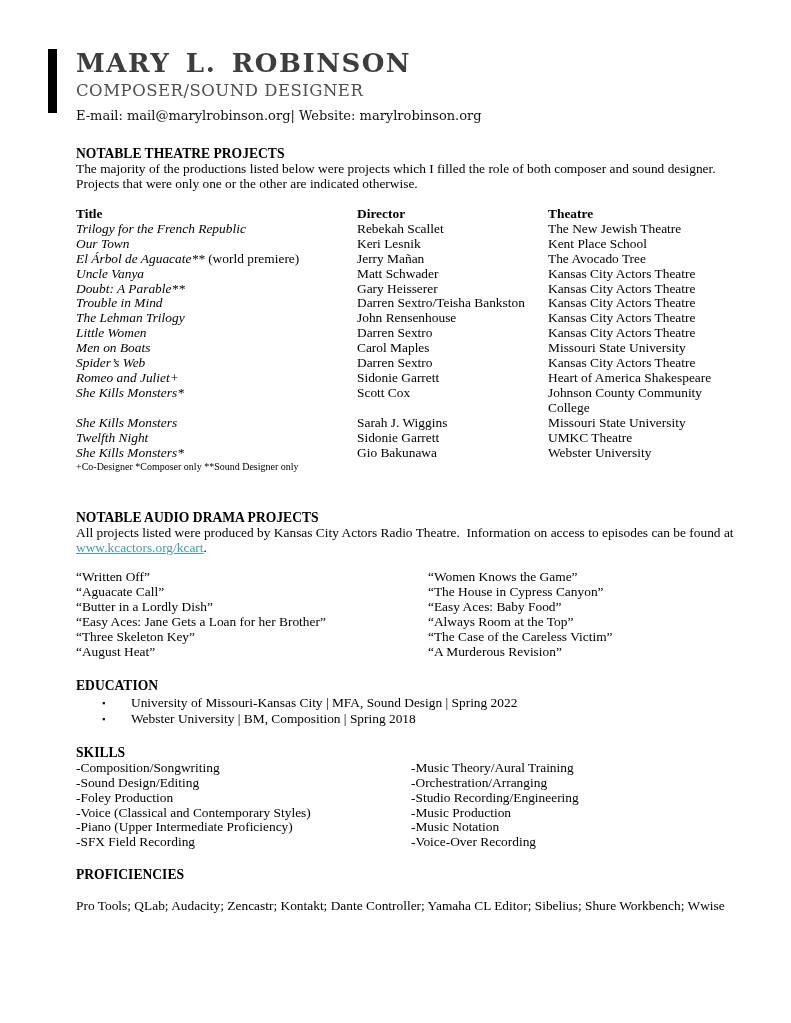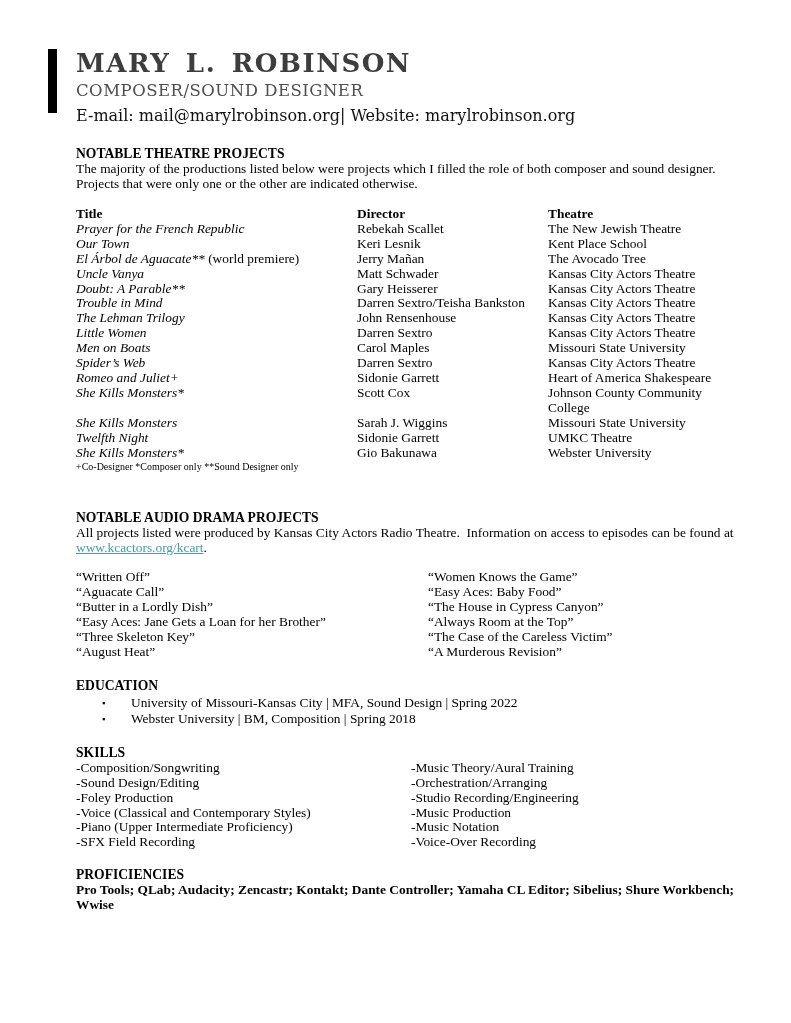"E-mail: mail@marylrobinson.org| Website:" .contact { font-size: 16px -> 13px }
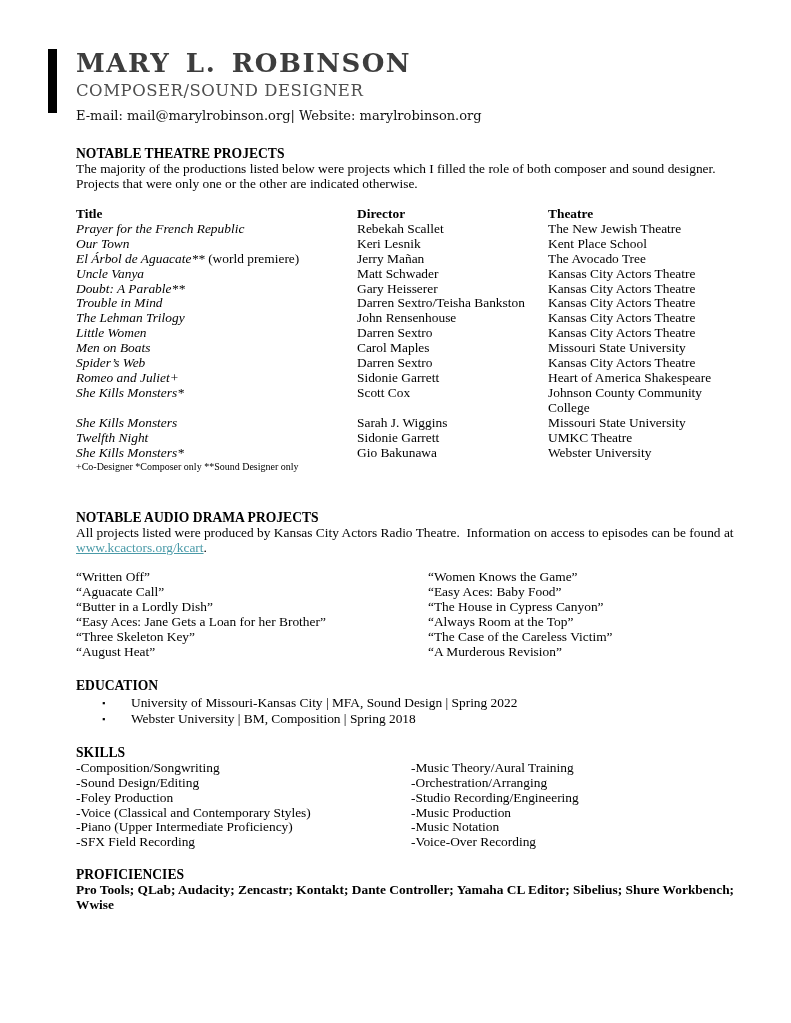"Prayer for the French Republic" span.title-italic { text: Prayer -> Trilogy }
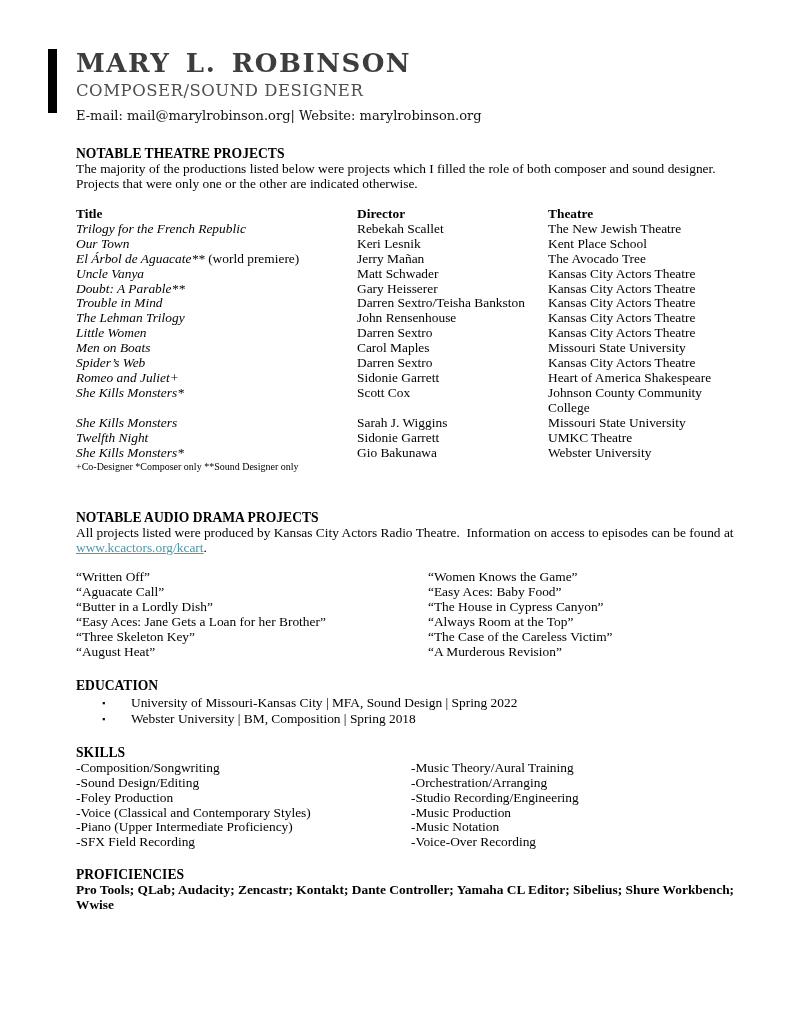"“Easy Aces: Baby Food”" div.cell { order: before "“The House in Cypress Canyon”" -> after "“The House in Cypress Canyon”" }
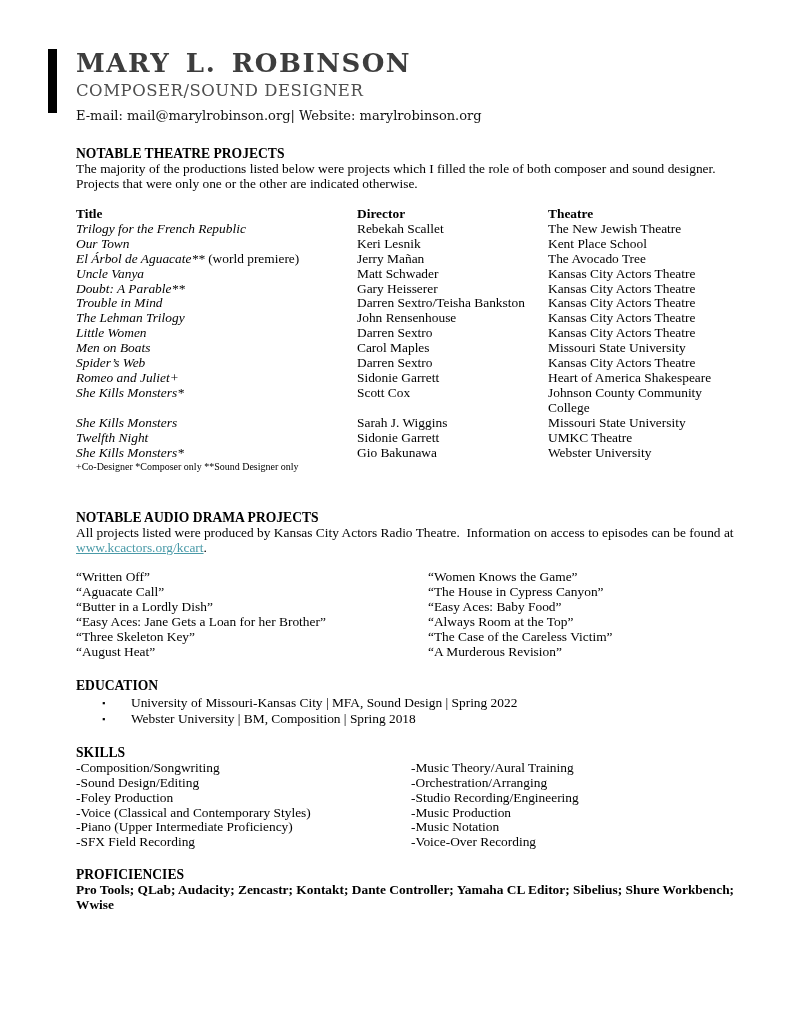"Pro Tools; QLab; Audacity; Zencastr;" .prof-text { font-weight: bold -> none; margin-top: 0px -> 16px }
